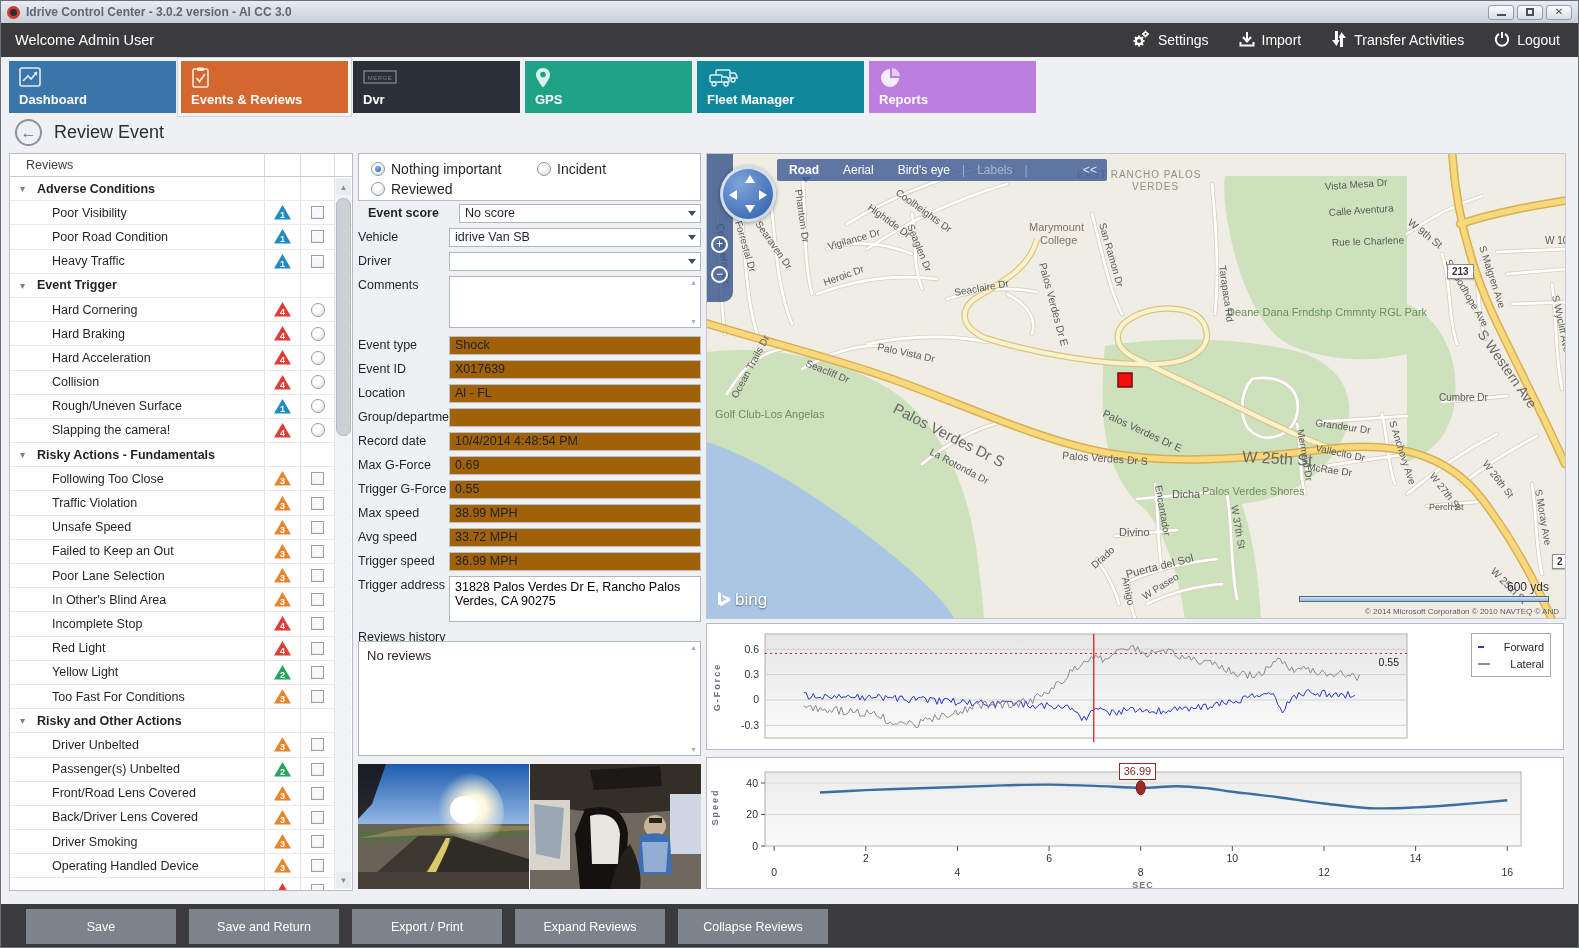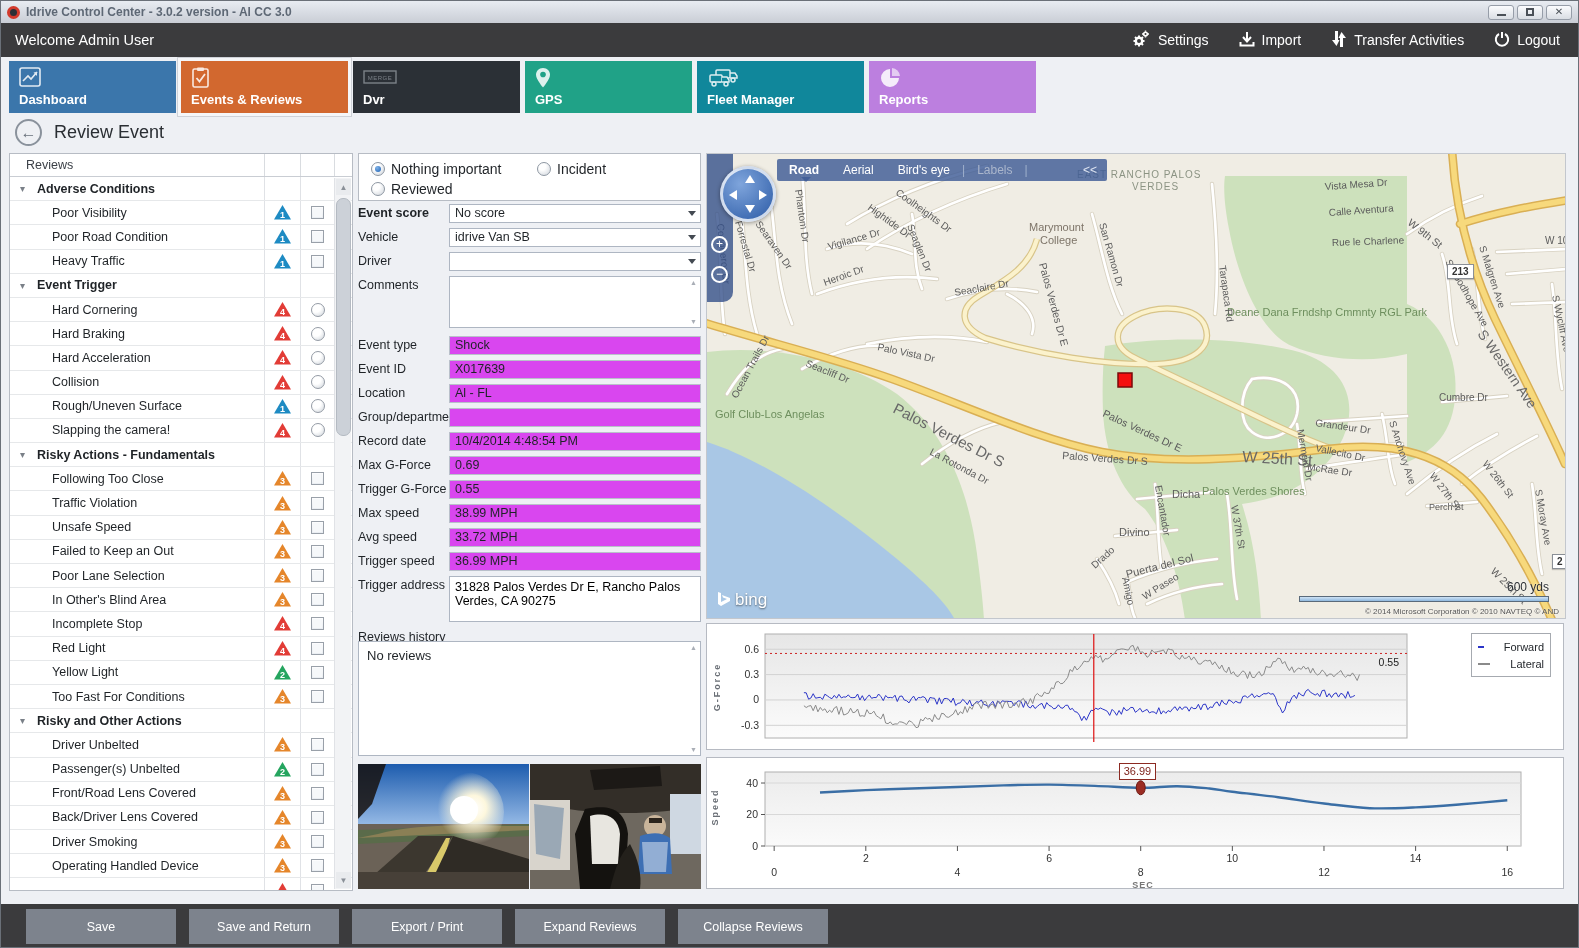"Event score" .flabel.bold { margin-left: none -> 10px }
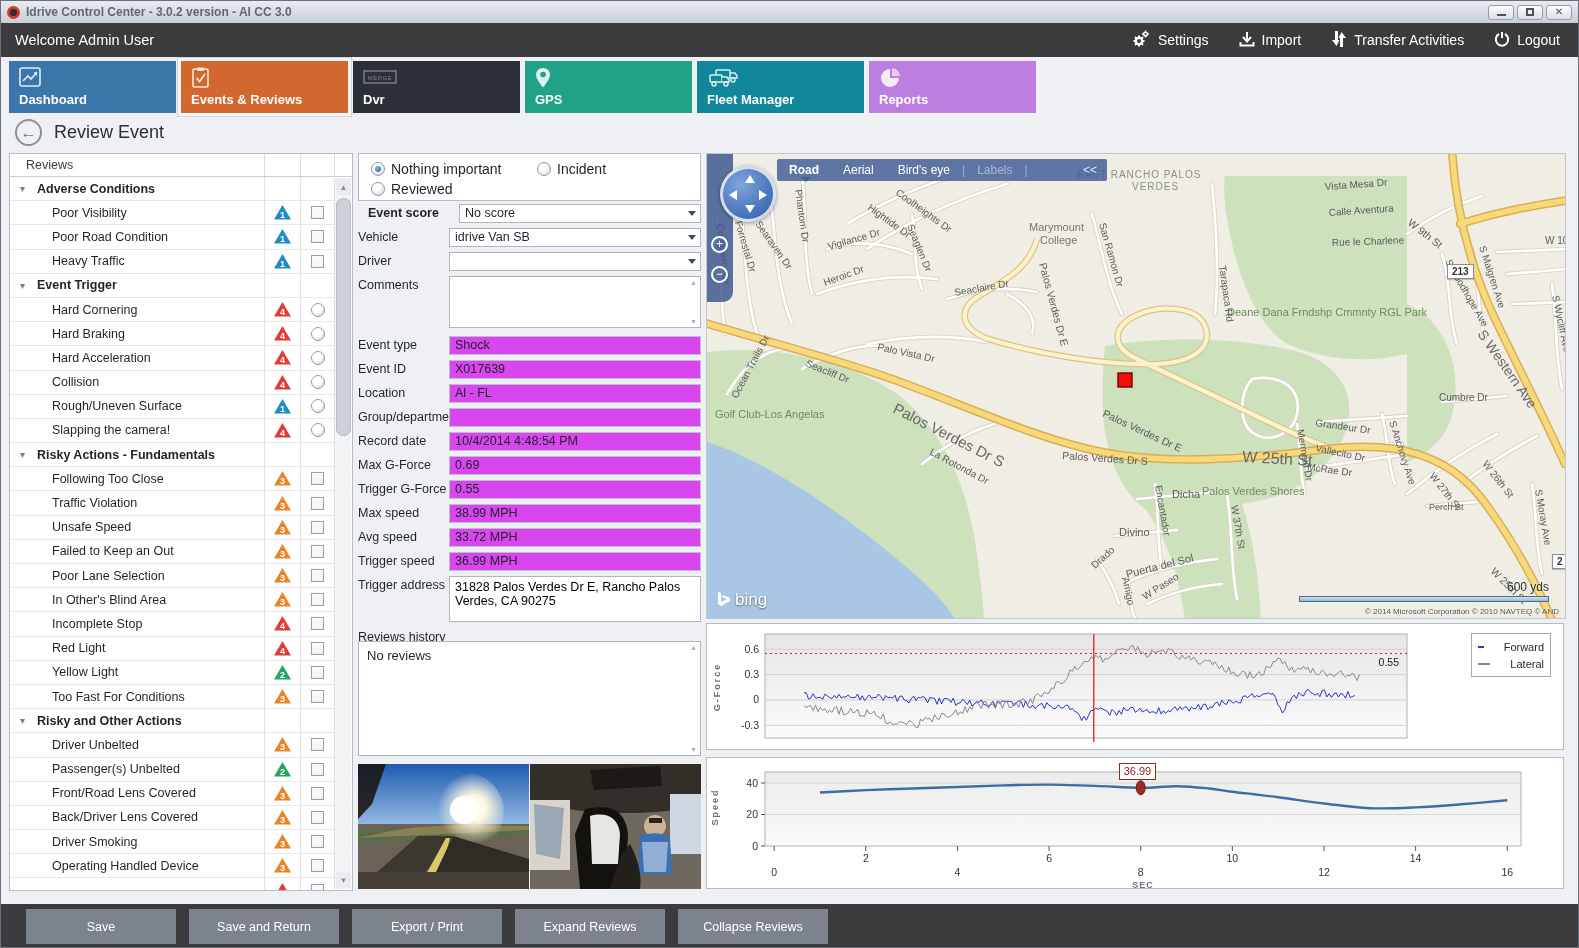"Shock" .fbox.ro { background: #d946ef -> #a16207 }
